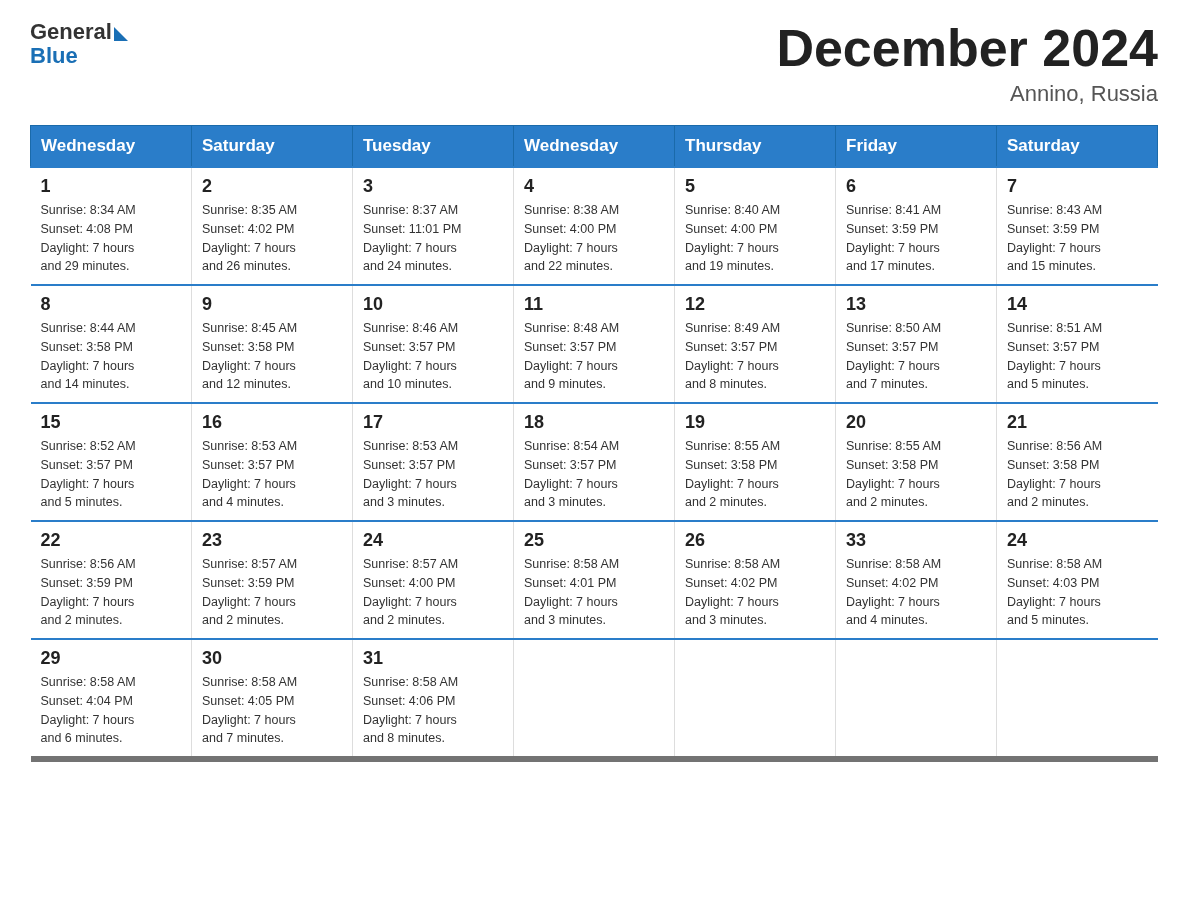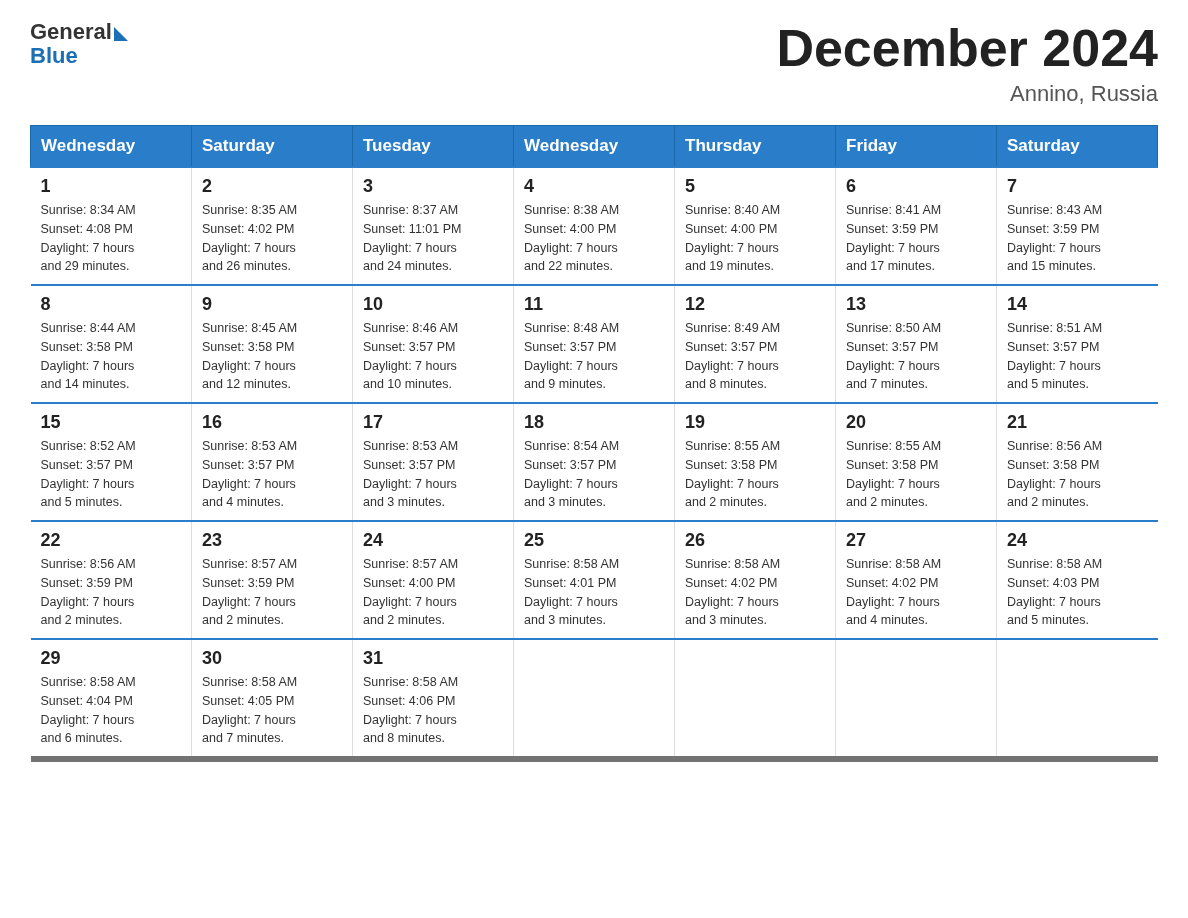"27" span.day-num { text: 27 -> 33 }
